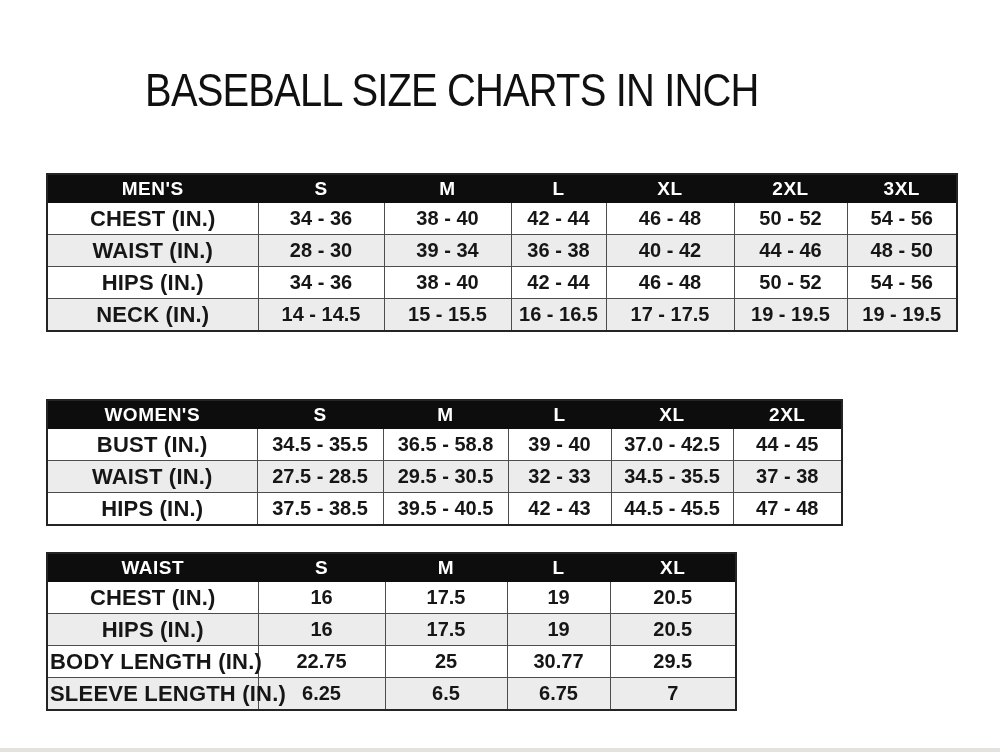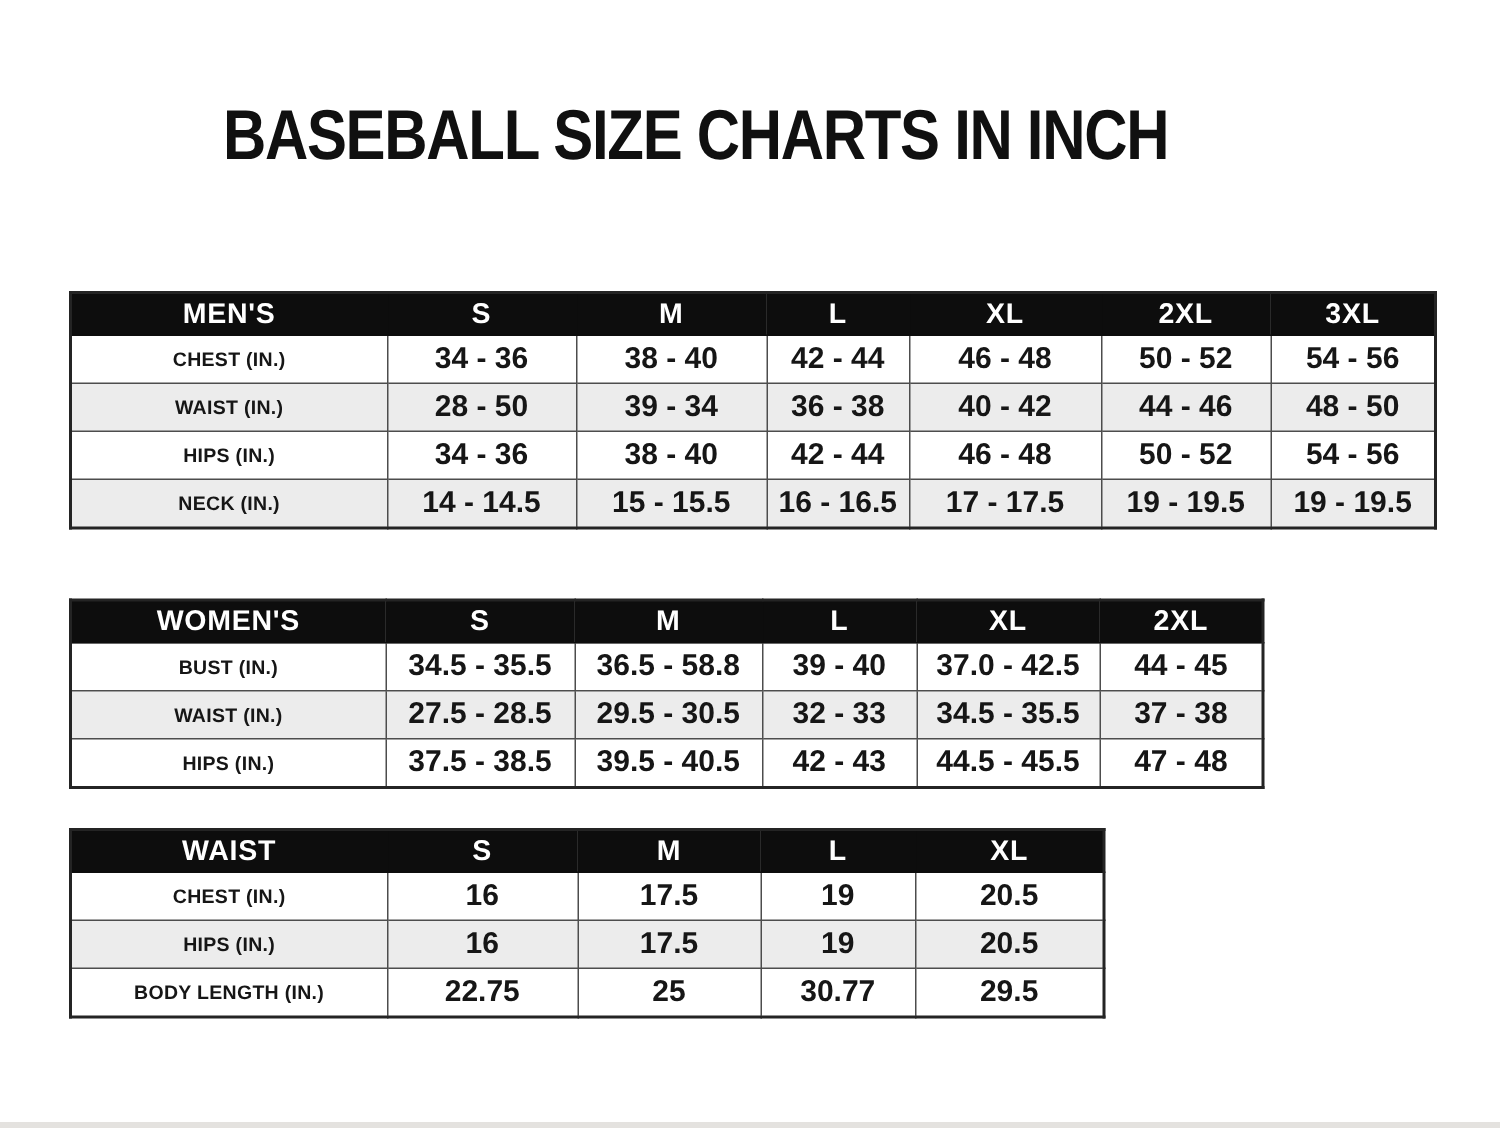"BASEBALL SIZE CHARTS IN INCH" .page-title { font-weight: bold -> normal; padding-left: 12px -> none }
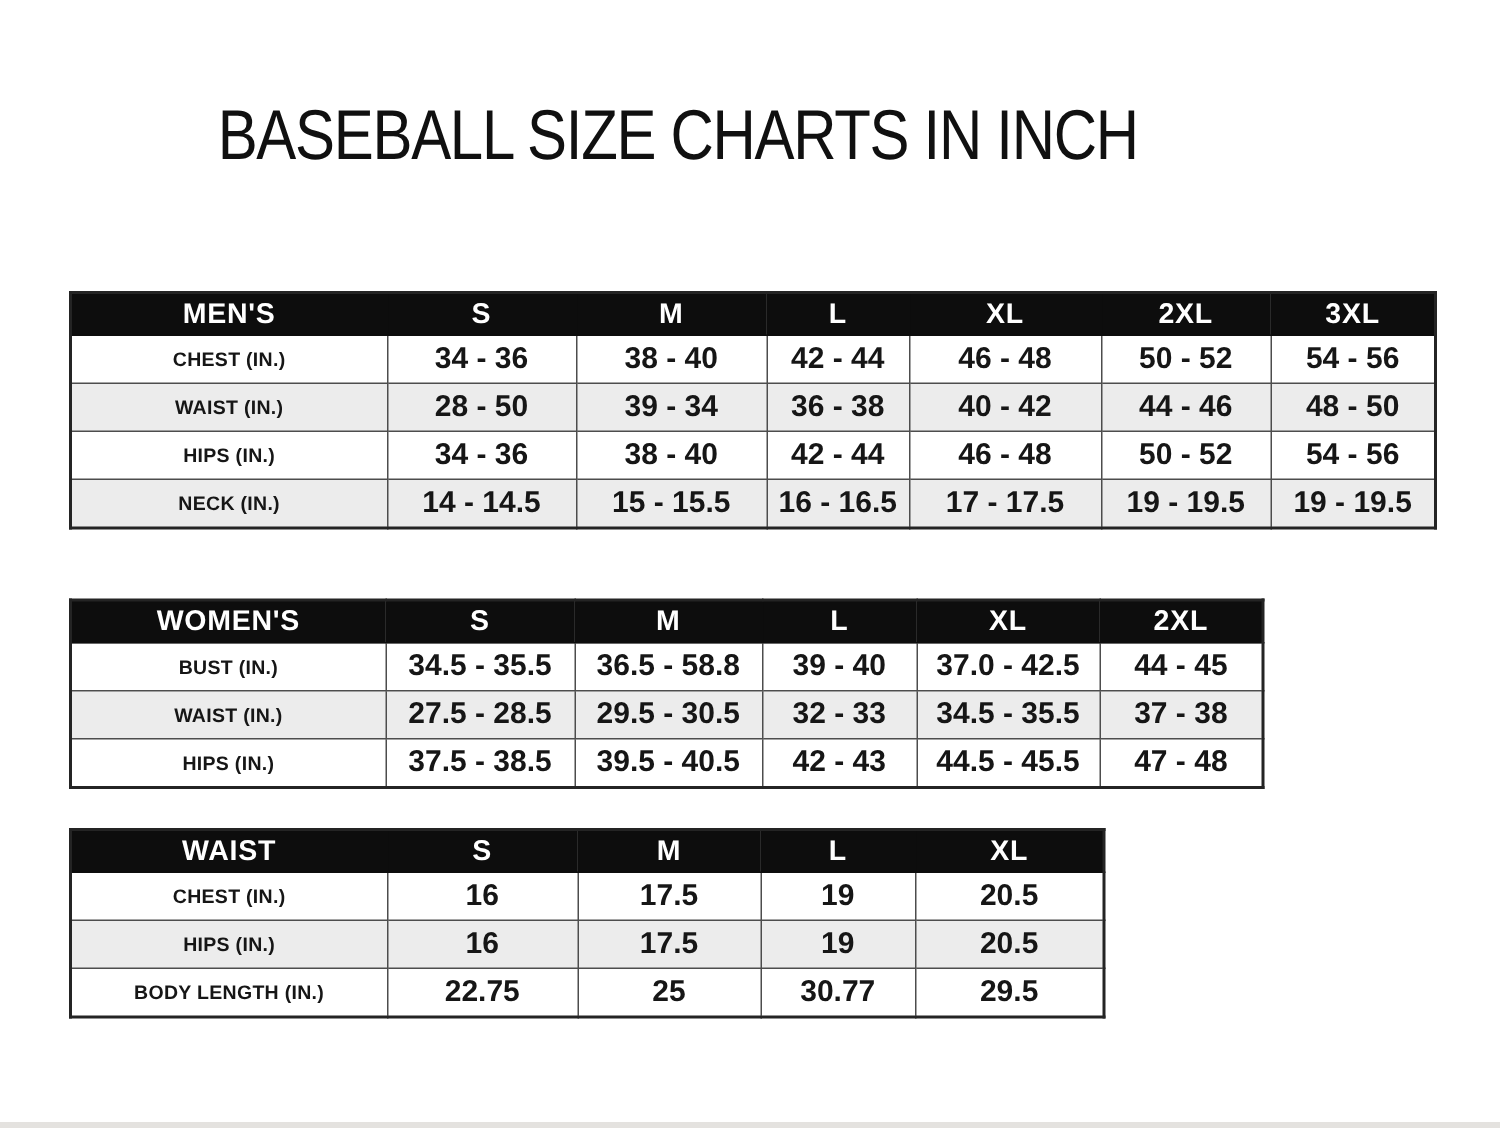"MEN'S" #mens-table { top: 194px -> 173px }
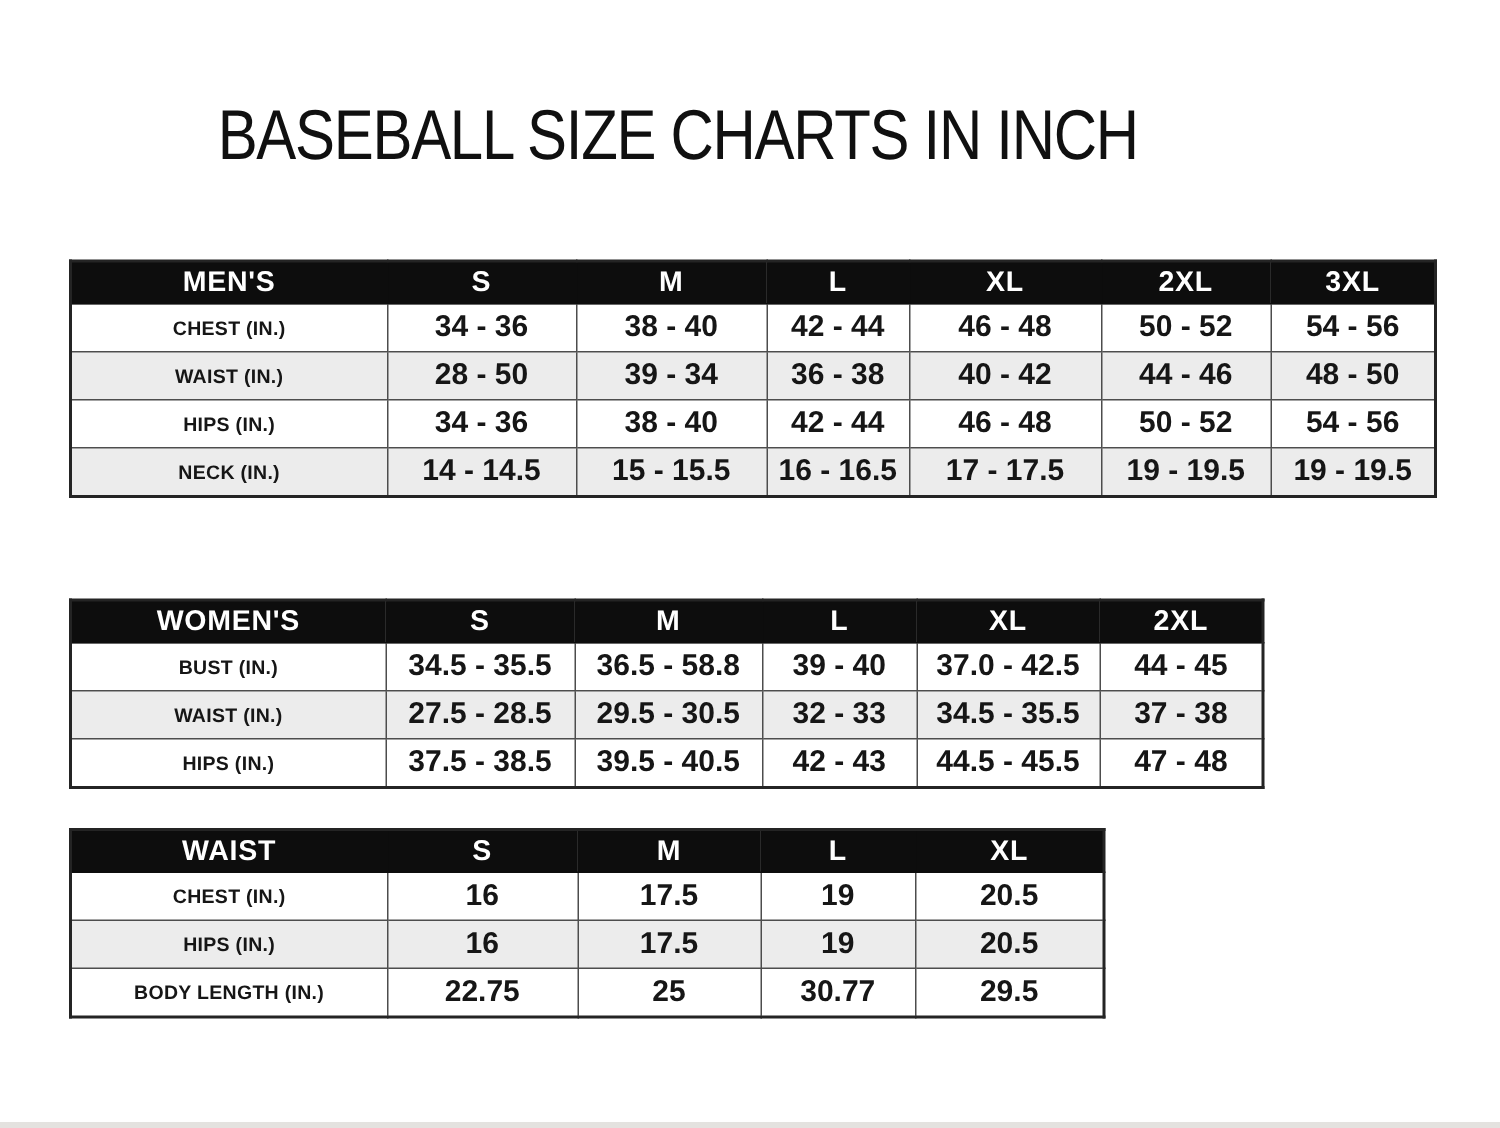"CHEST (IN.)" table.size-table td:first-child { font-size: 13px -> 22px }
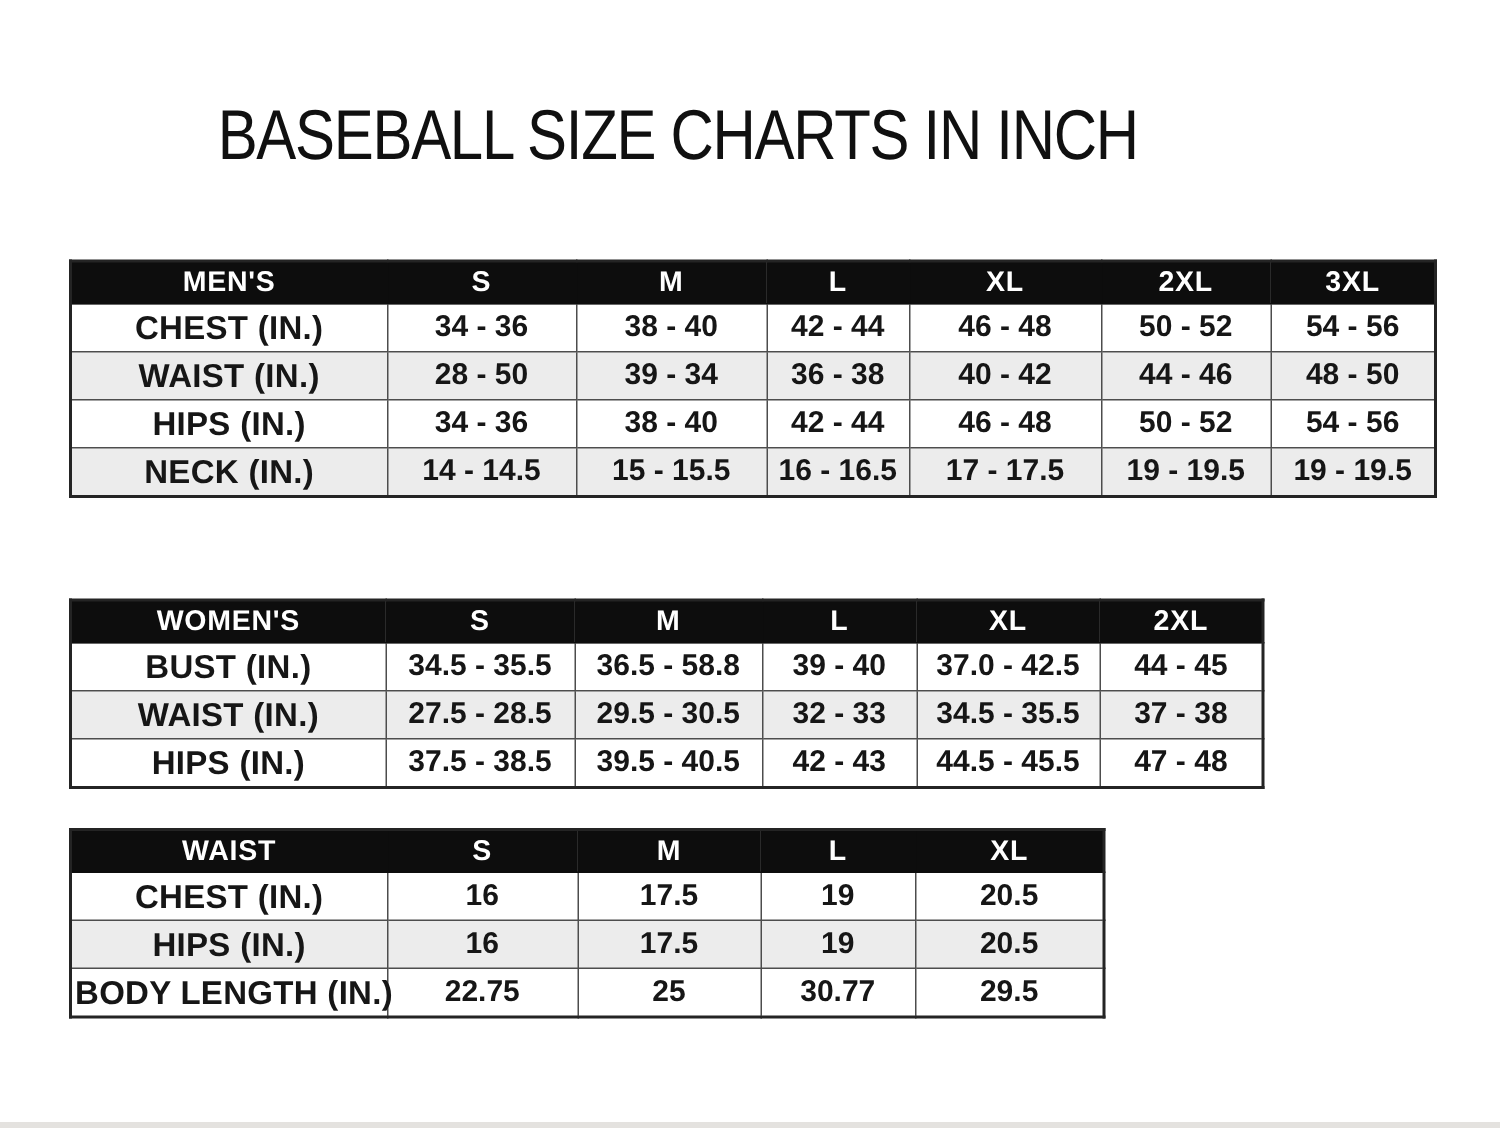"28 - 50" td { text: 50 -> 30 }
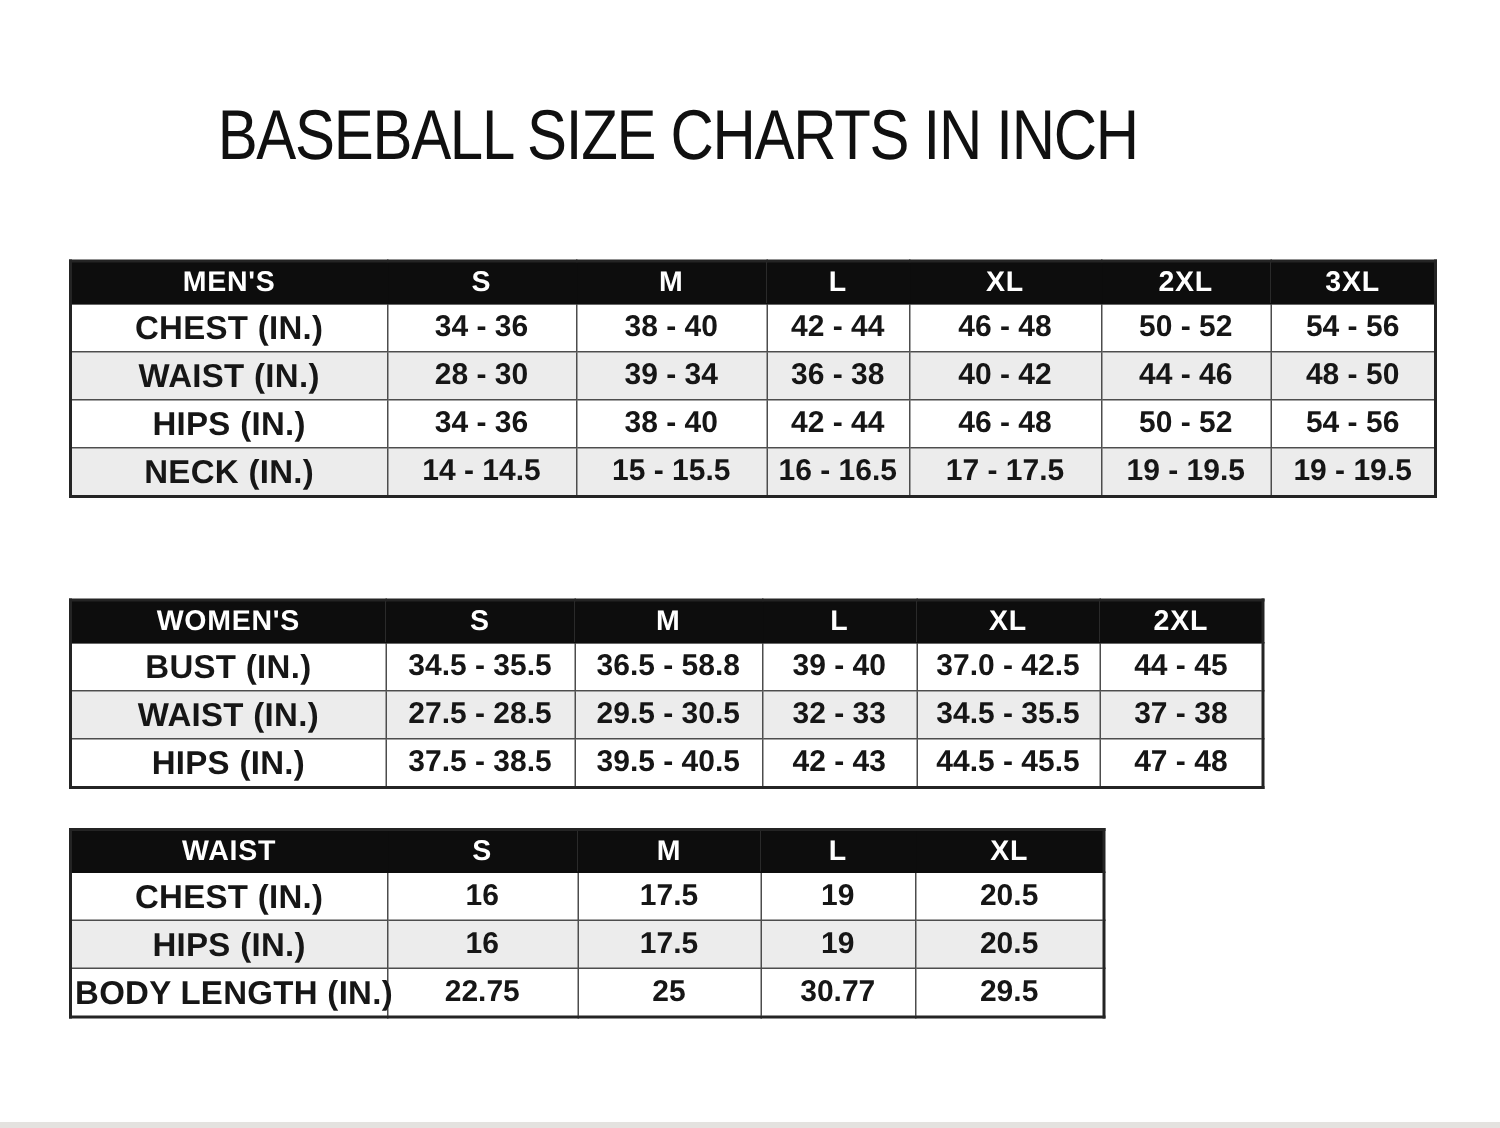"SLEEVE LENGTH (IN.)" tr { html: none -> <tr> <td>SLEEVE LENGTH (IN.)</td> <td>6.25</td> <td>6.5</td> <td>6.75</td> <td>7</td> </tr> }
